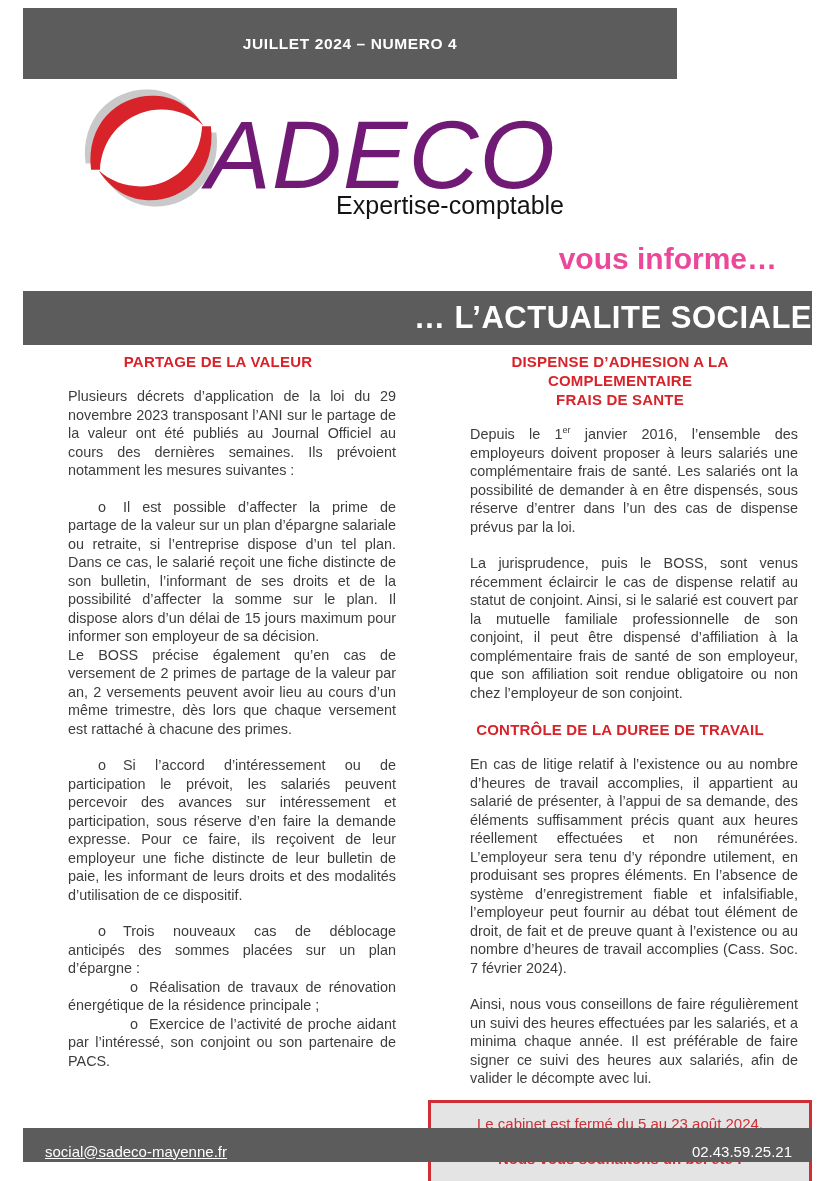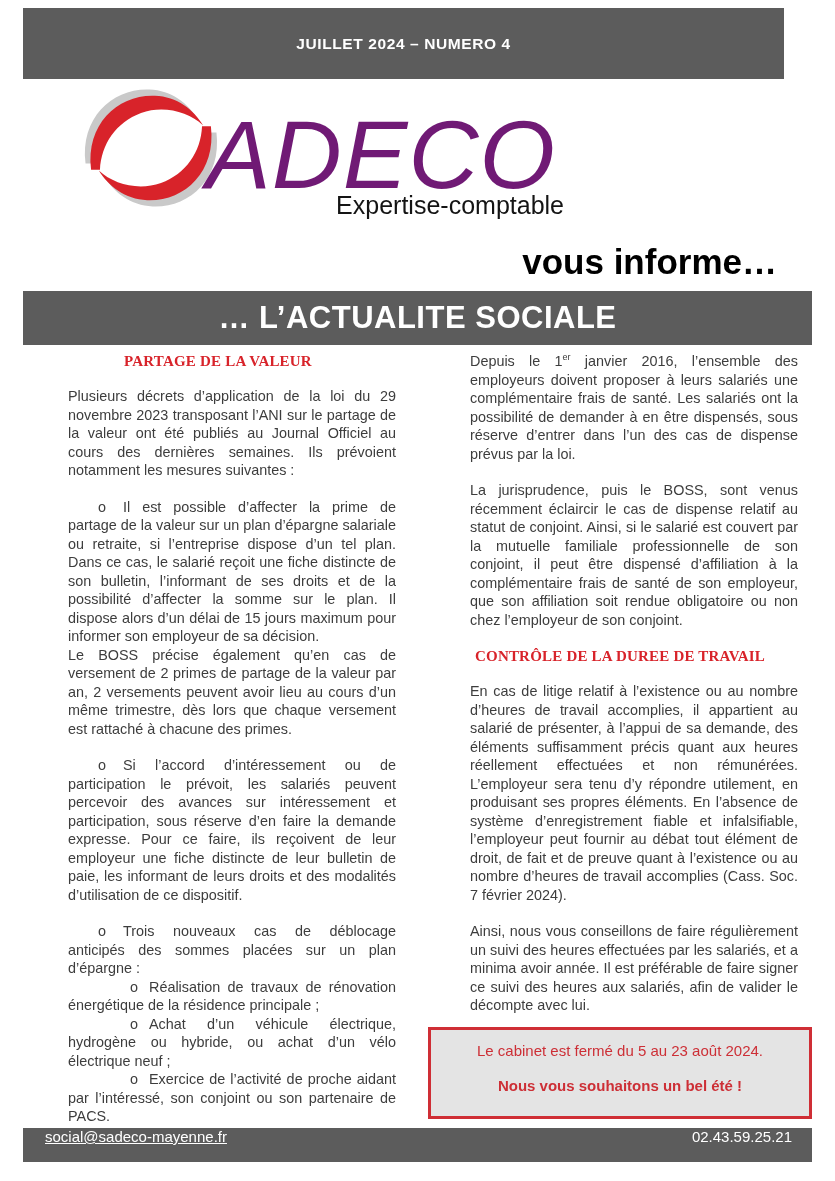"JUILLET 2024 – NUMERO 4" .top-banner { width: 761px -> 654px }
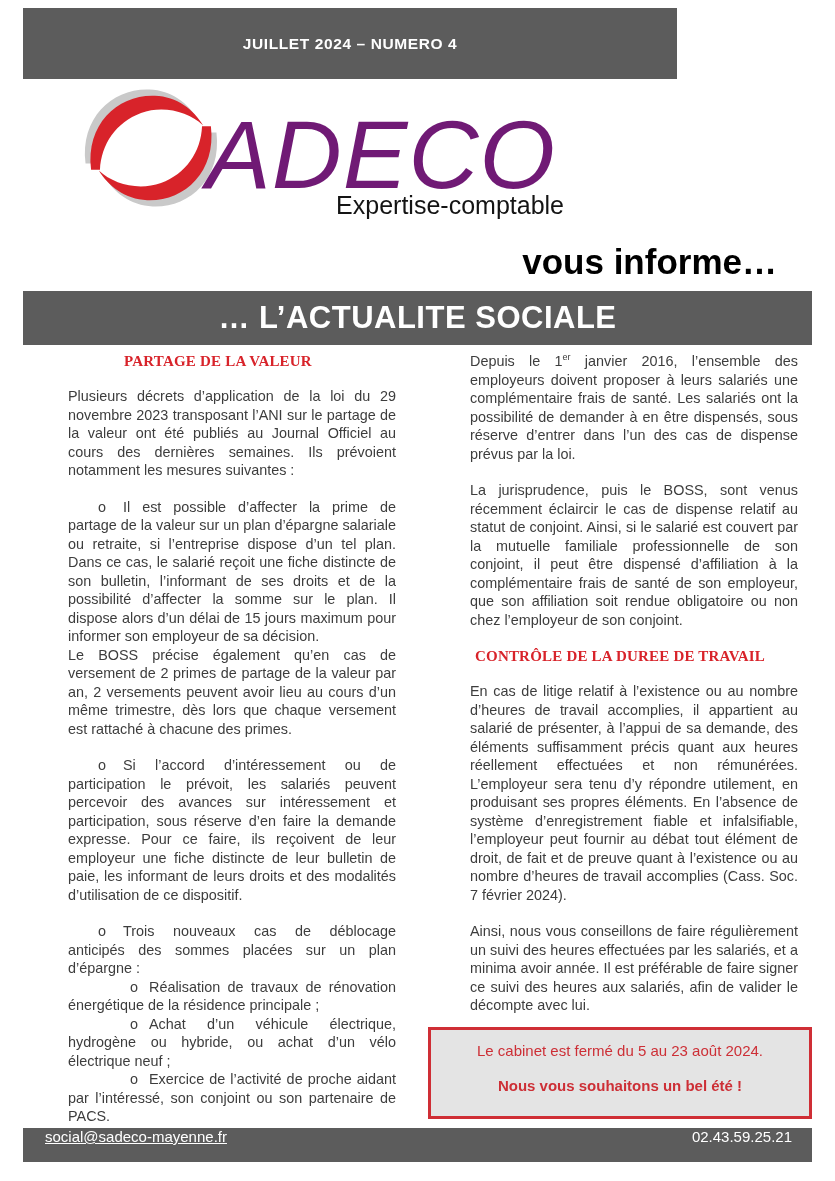"vous informe…" .vous-informe { color: #000000 -> #ec4899; font-size: 35px -> 30px }
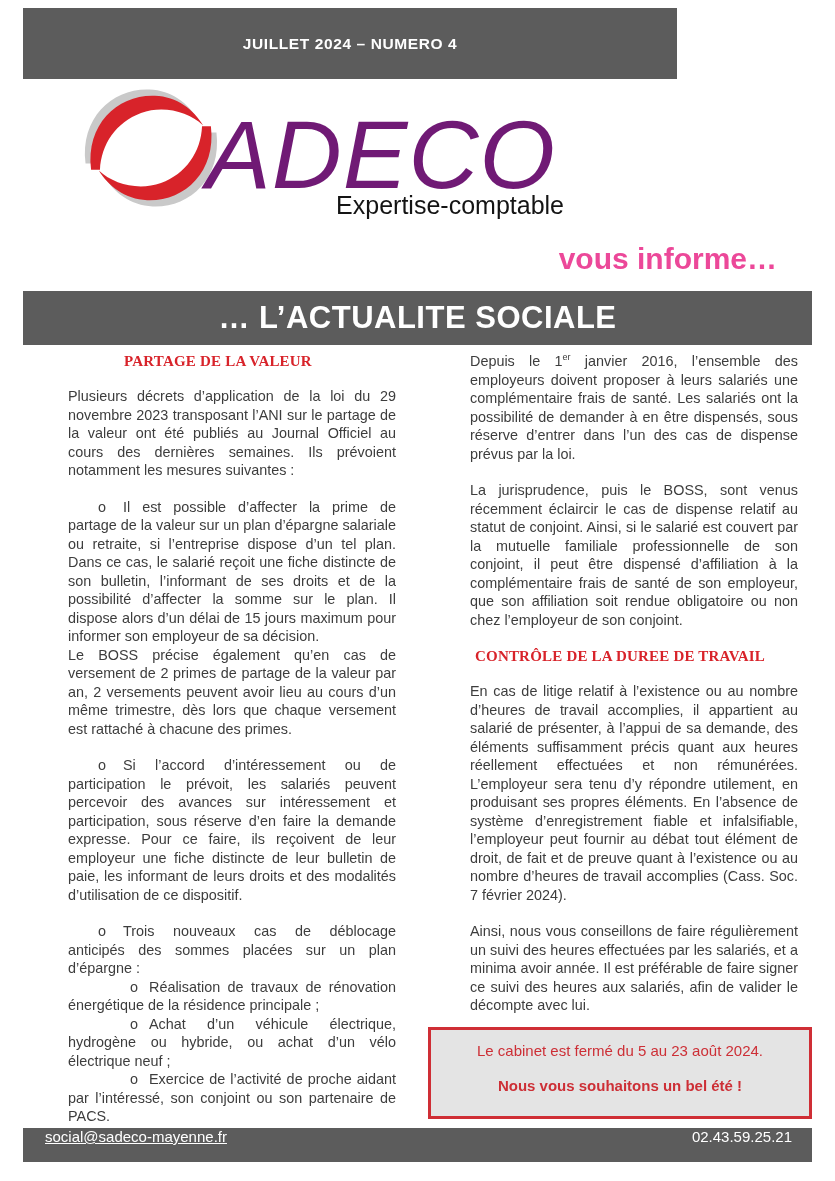"… L’ACTUALITE SOCIALE" .section-banner { justify-content: center -> flex-end }
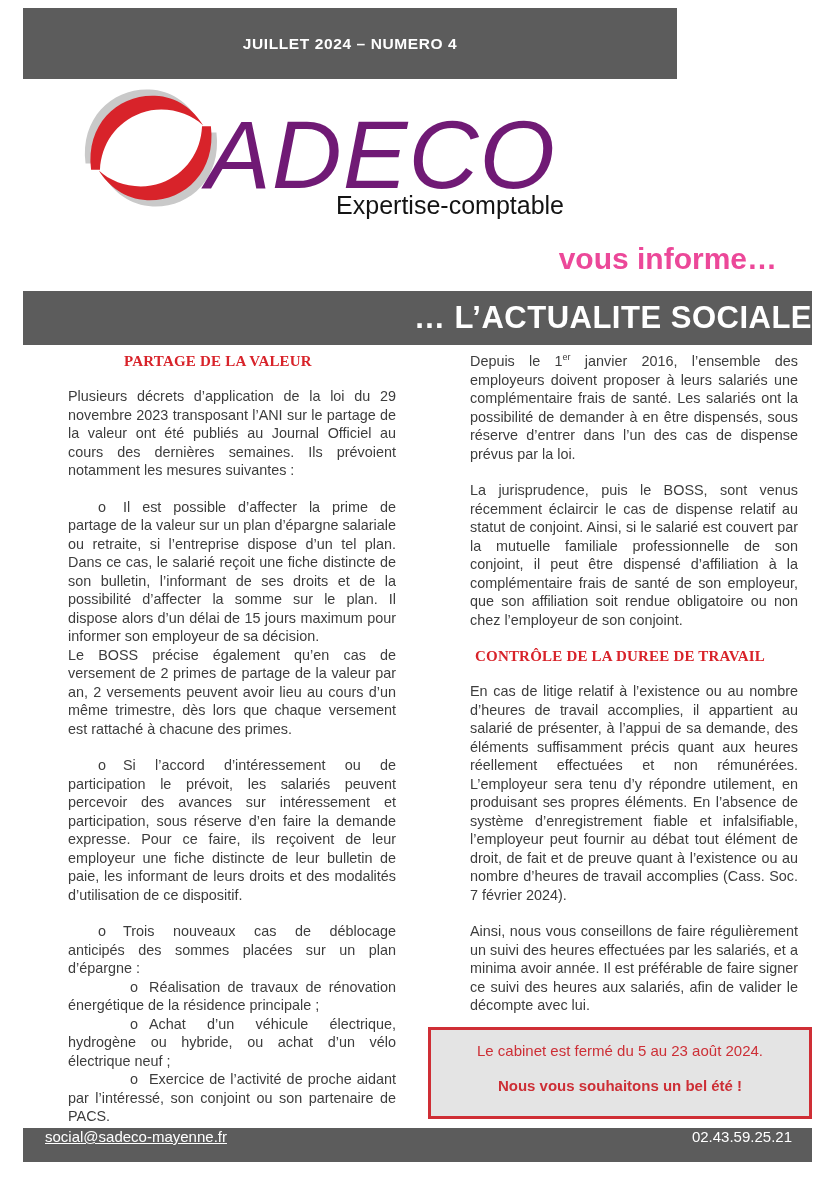"PARTAGE DE LA VALEUR" .red-heading { font-family: Liberation Serif, serif -> none }
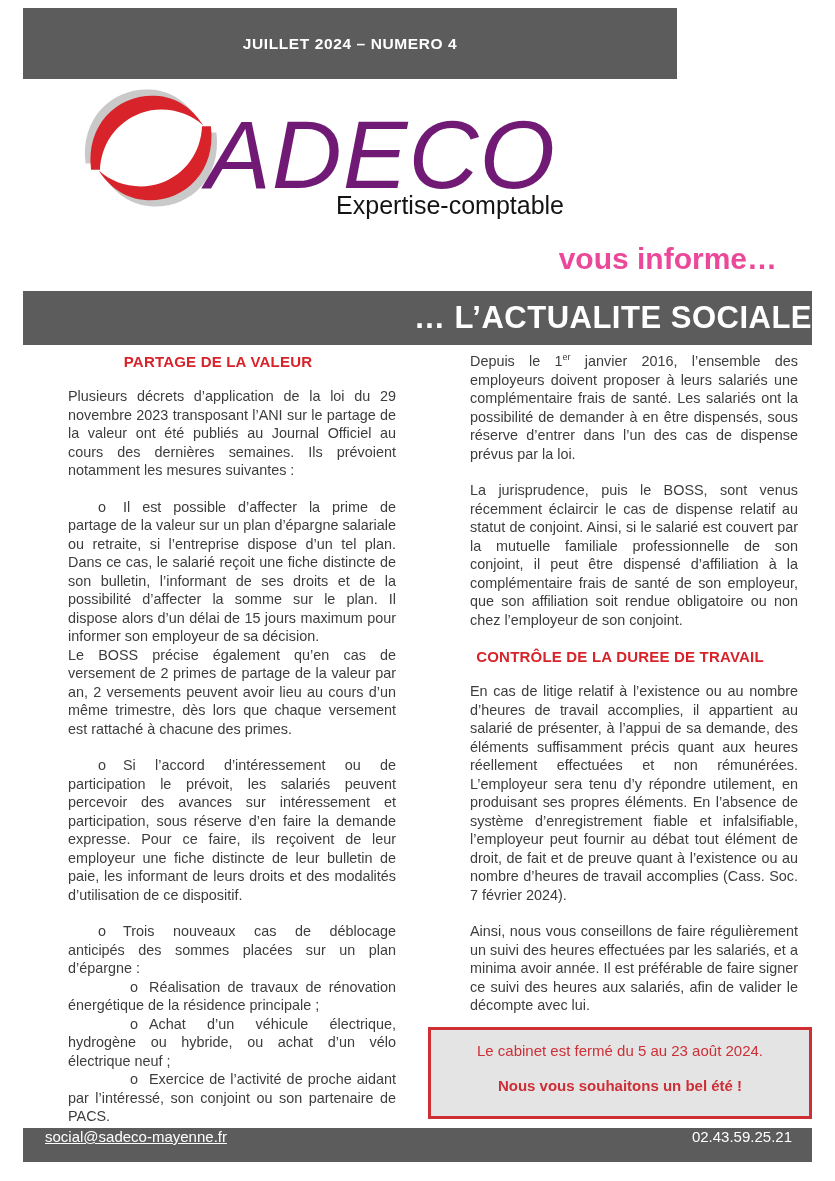"DISPENSE D’ADHESION A LA COMPLEMENTAIRE" div.red-heading { html: none -> <div> <div>DISPENSE D’ADHESION A LA COMPLEMENTAIRE</div> <div>FRAIS DE SANTE</div> </div> }
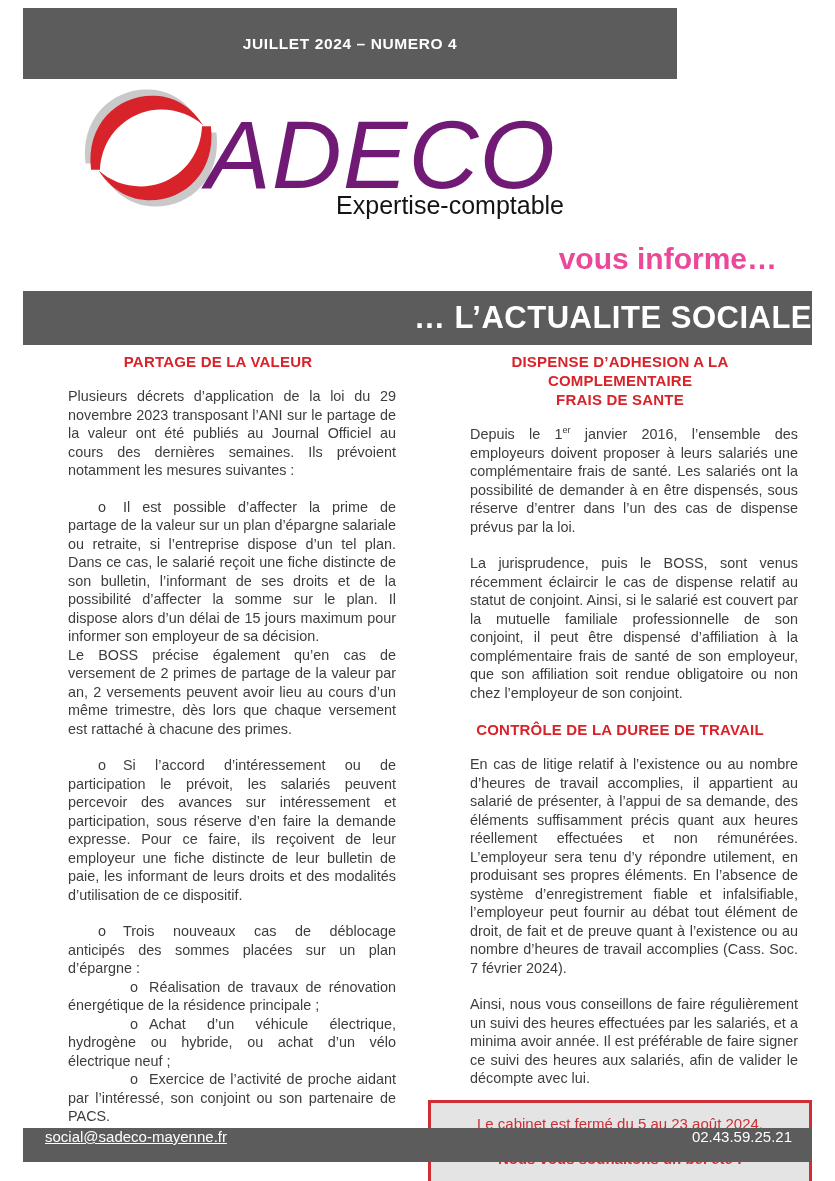"Ainsi, nous vous conseillons de" p.nogap { text: avoir -> chaque }
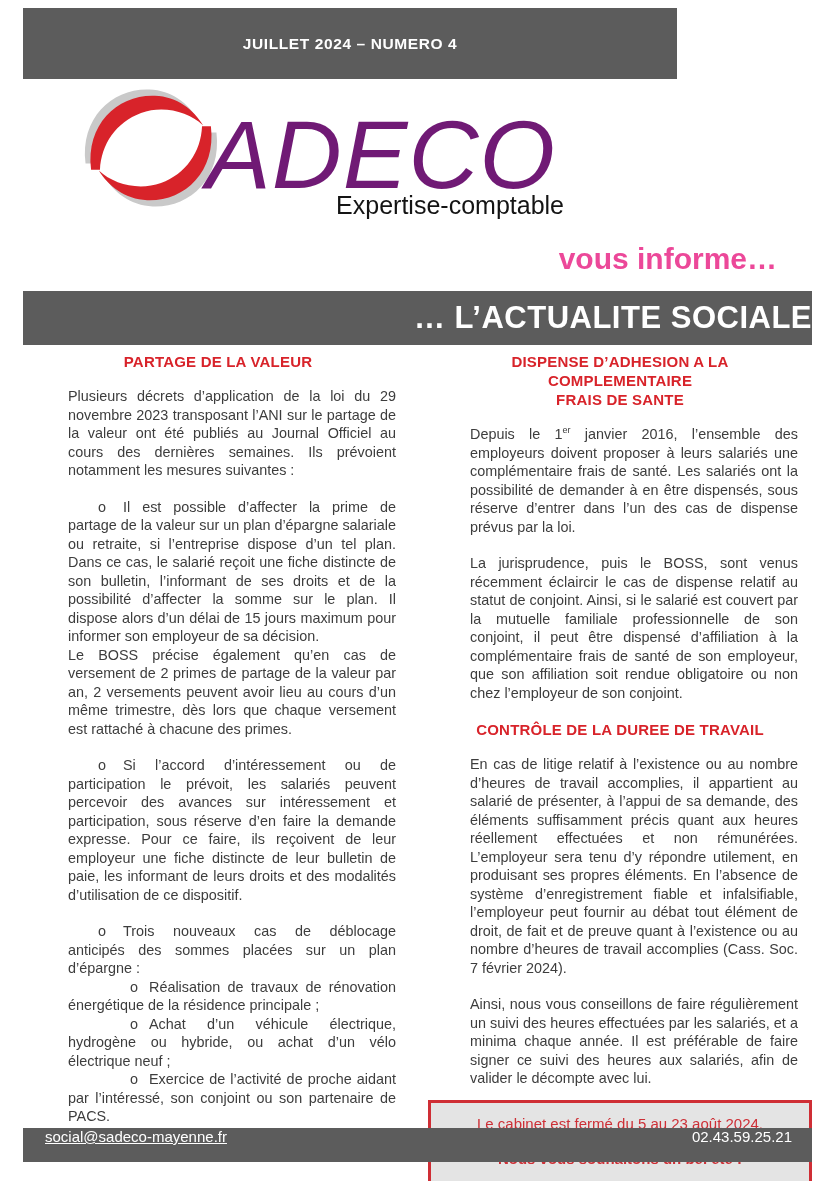"o Achat d’un véhicule électrique," p.b2 { html: <p><span>o</span><span>Achat d’un véhicule électrique, hydrogène ou hybride, ou achat d’un vélo électrique neuf ;</span></p> -> none }
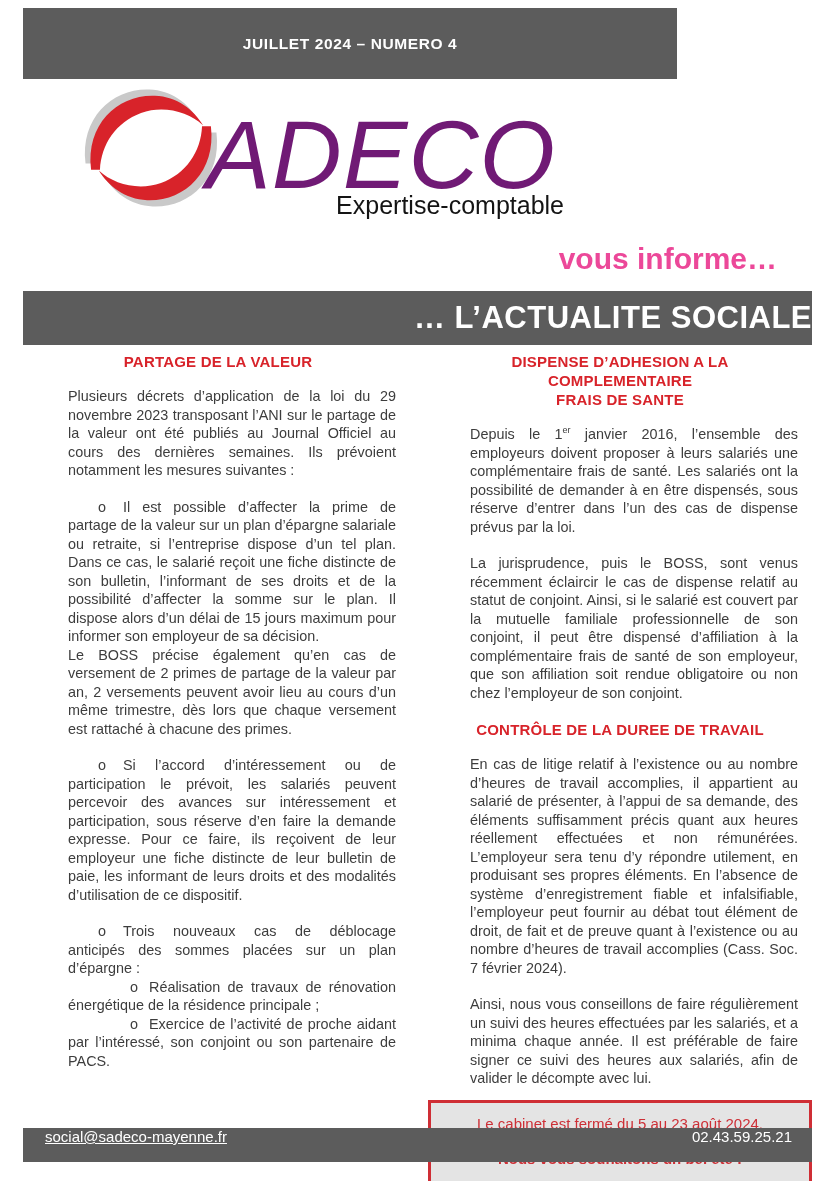"social@sadeco-mayenne.fr" .footer { align-items: flex-start -> center; padding: 0 20px 0 22px -> 12px 20px 0 22px }
